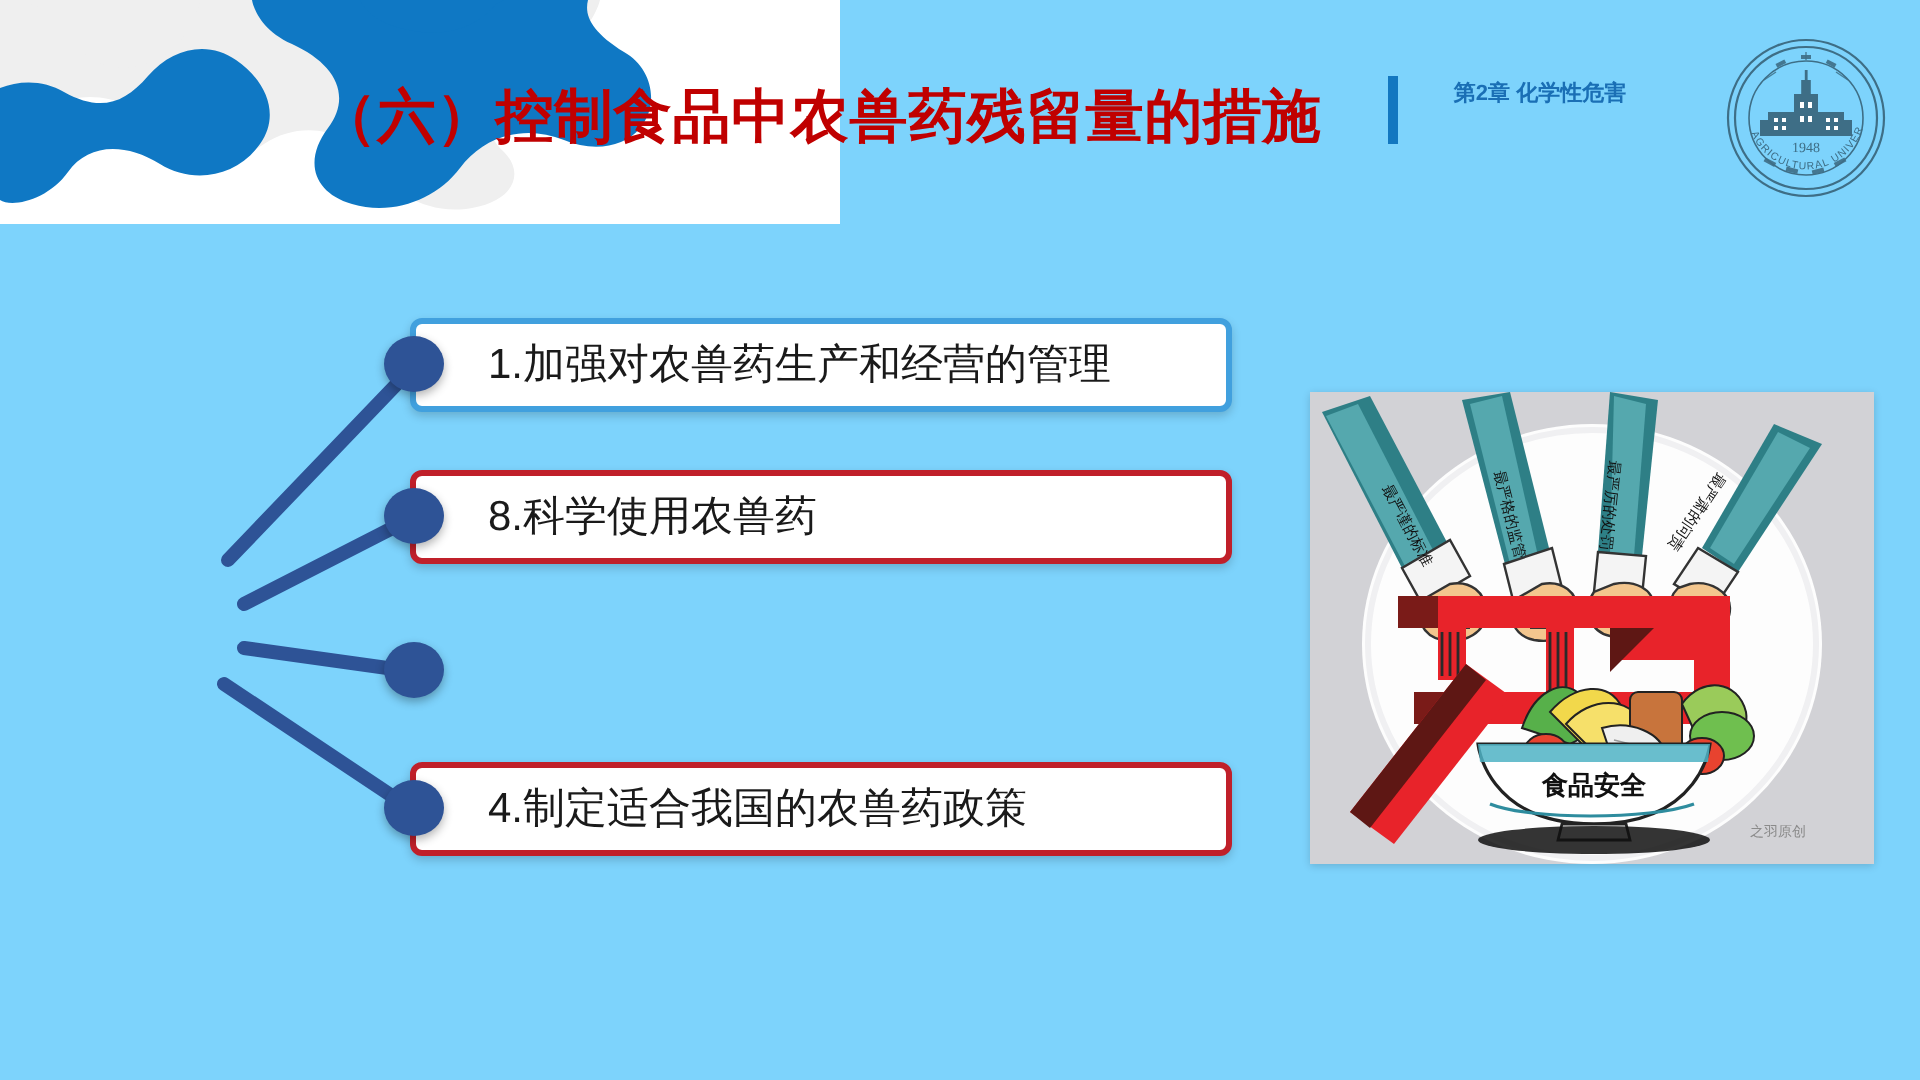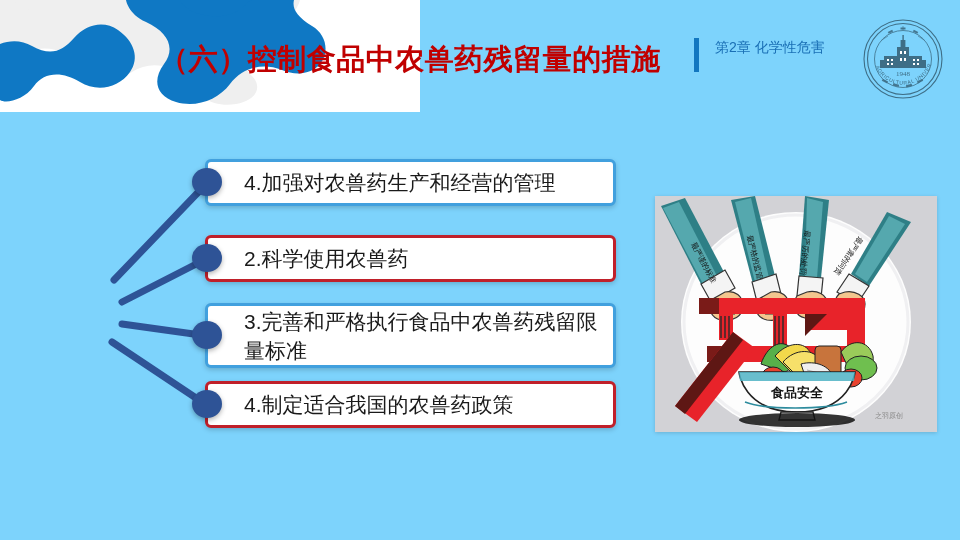"第2章 化学性危害" .chapter-text { font-size: 14px -> 11px; font-weight: normal -> bold; text-align: left -> center }
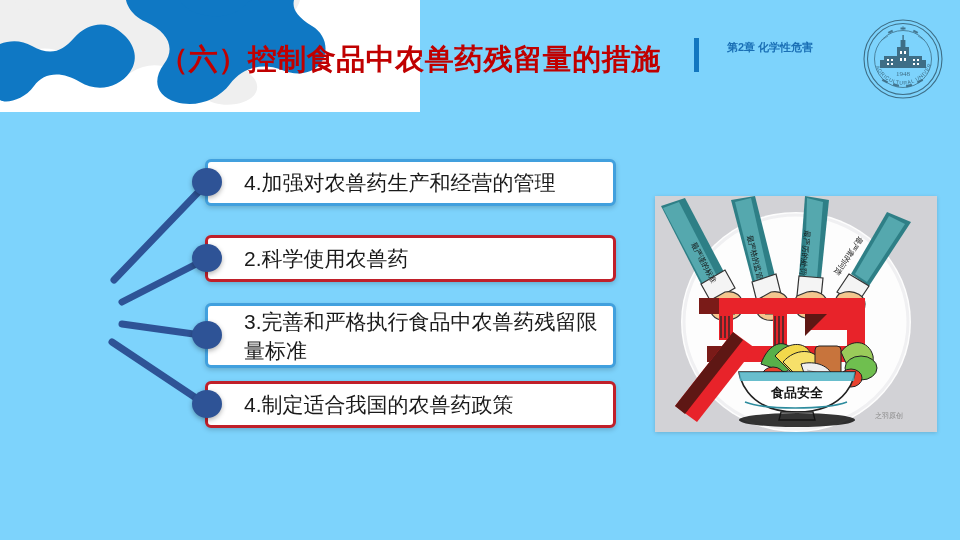"4.加强对农兽药生产和经营的管理" div.item-label { text: 4 -> 1 }
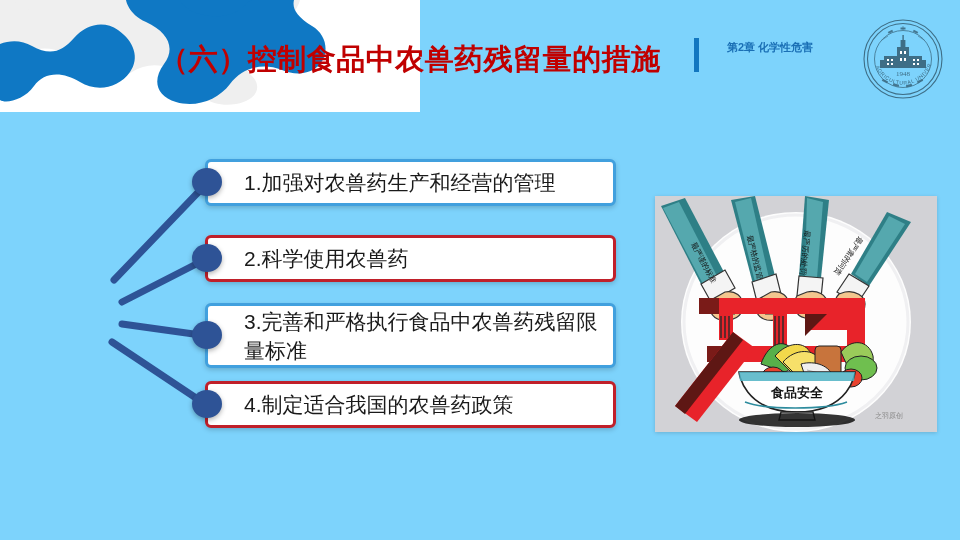"2.科学使用农兽药" div.item-label { text: 2 -> 8 }
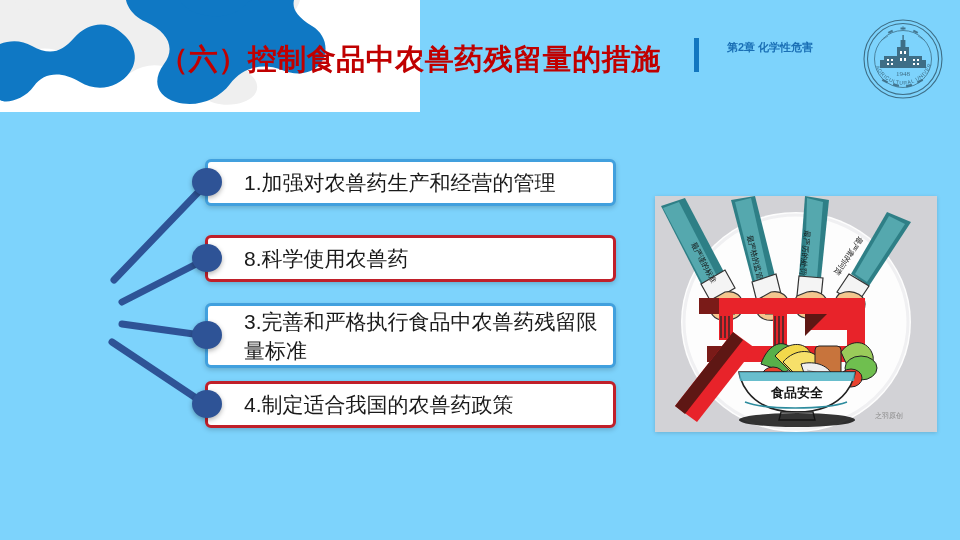"3.完善和严格执行食品中农兽药残留限量标准" div.item-box { html: <div> <div>3.完善和严格执行食品中农兽药残留限量标准</div> </div> -> none }
